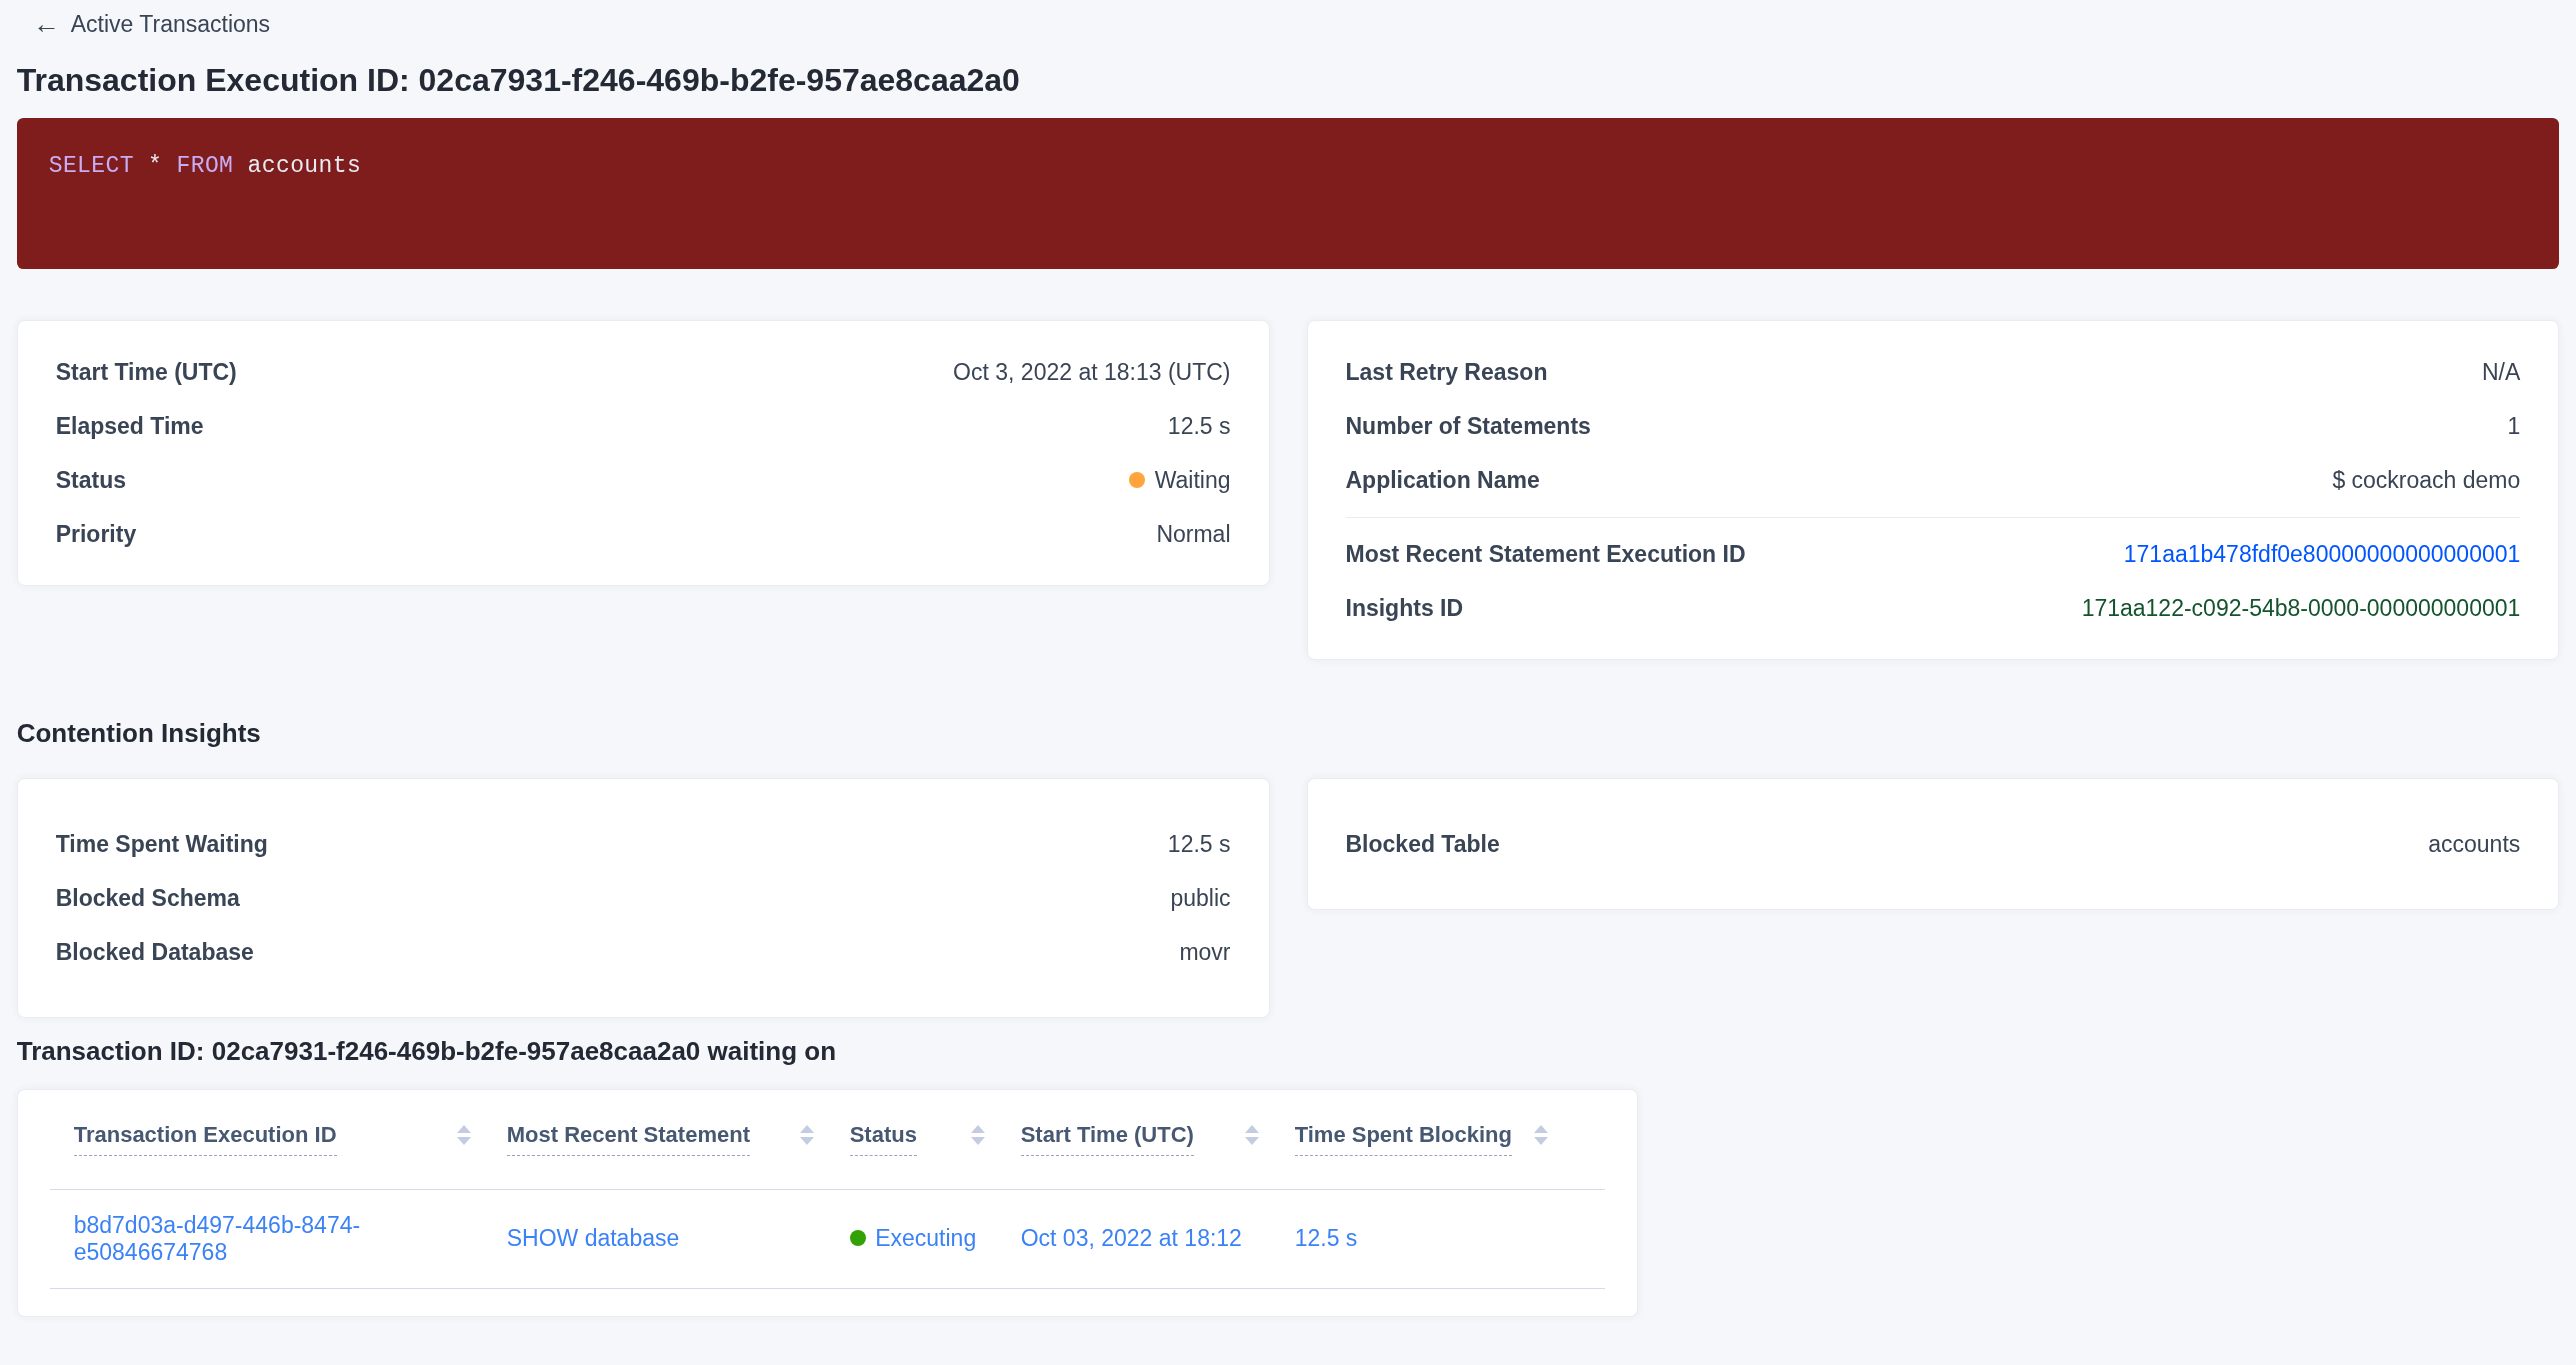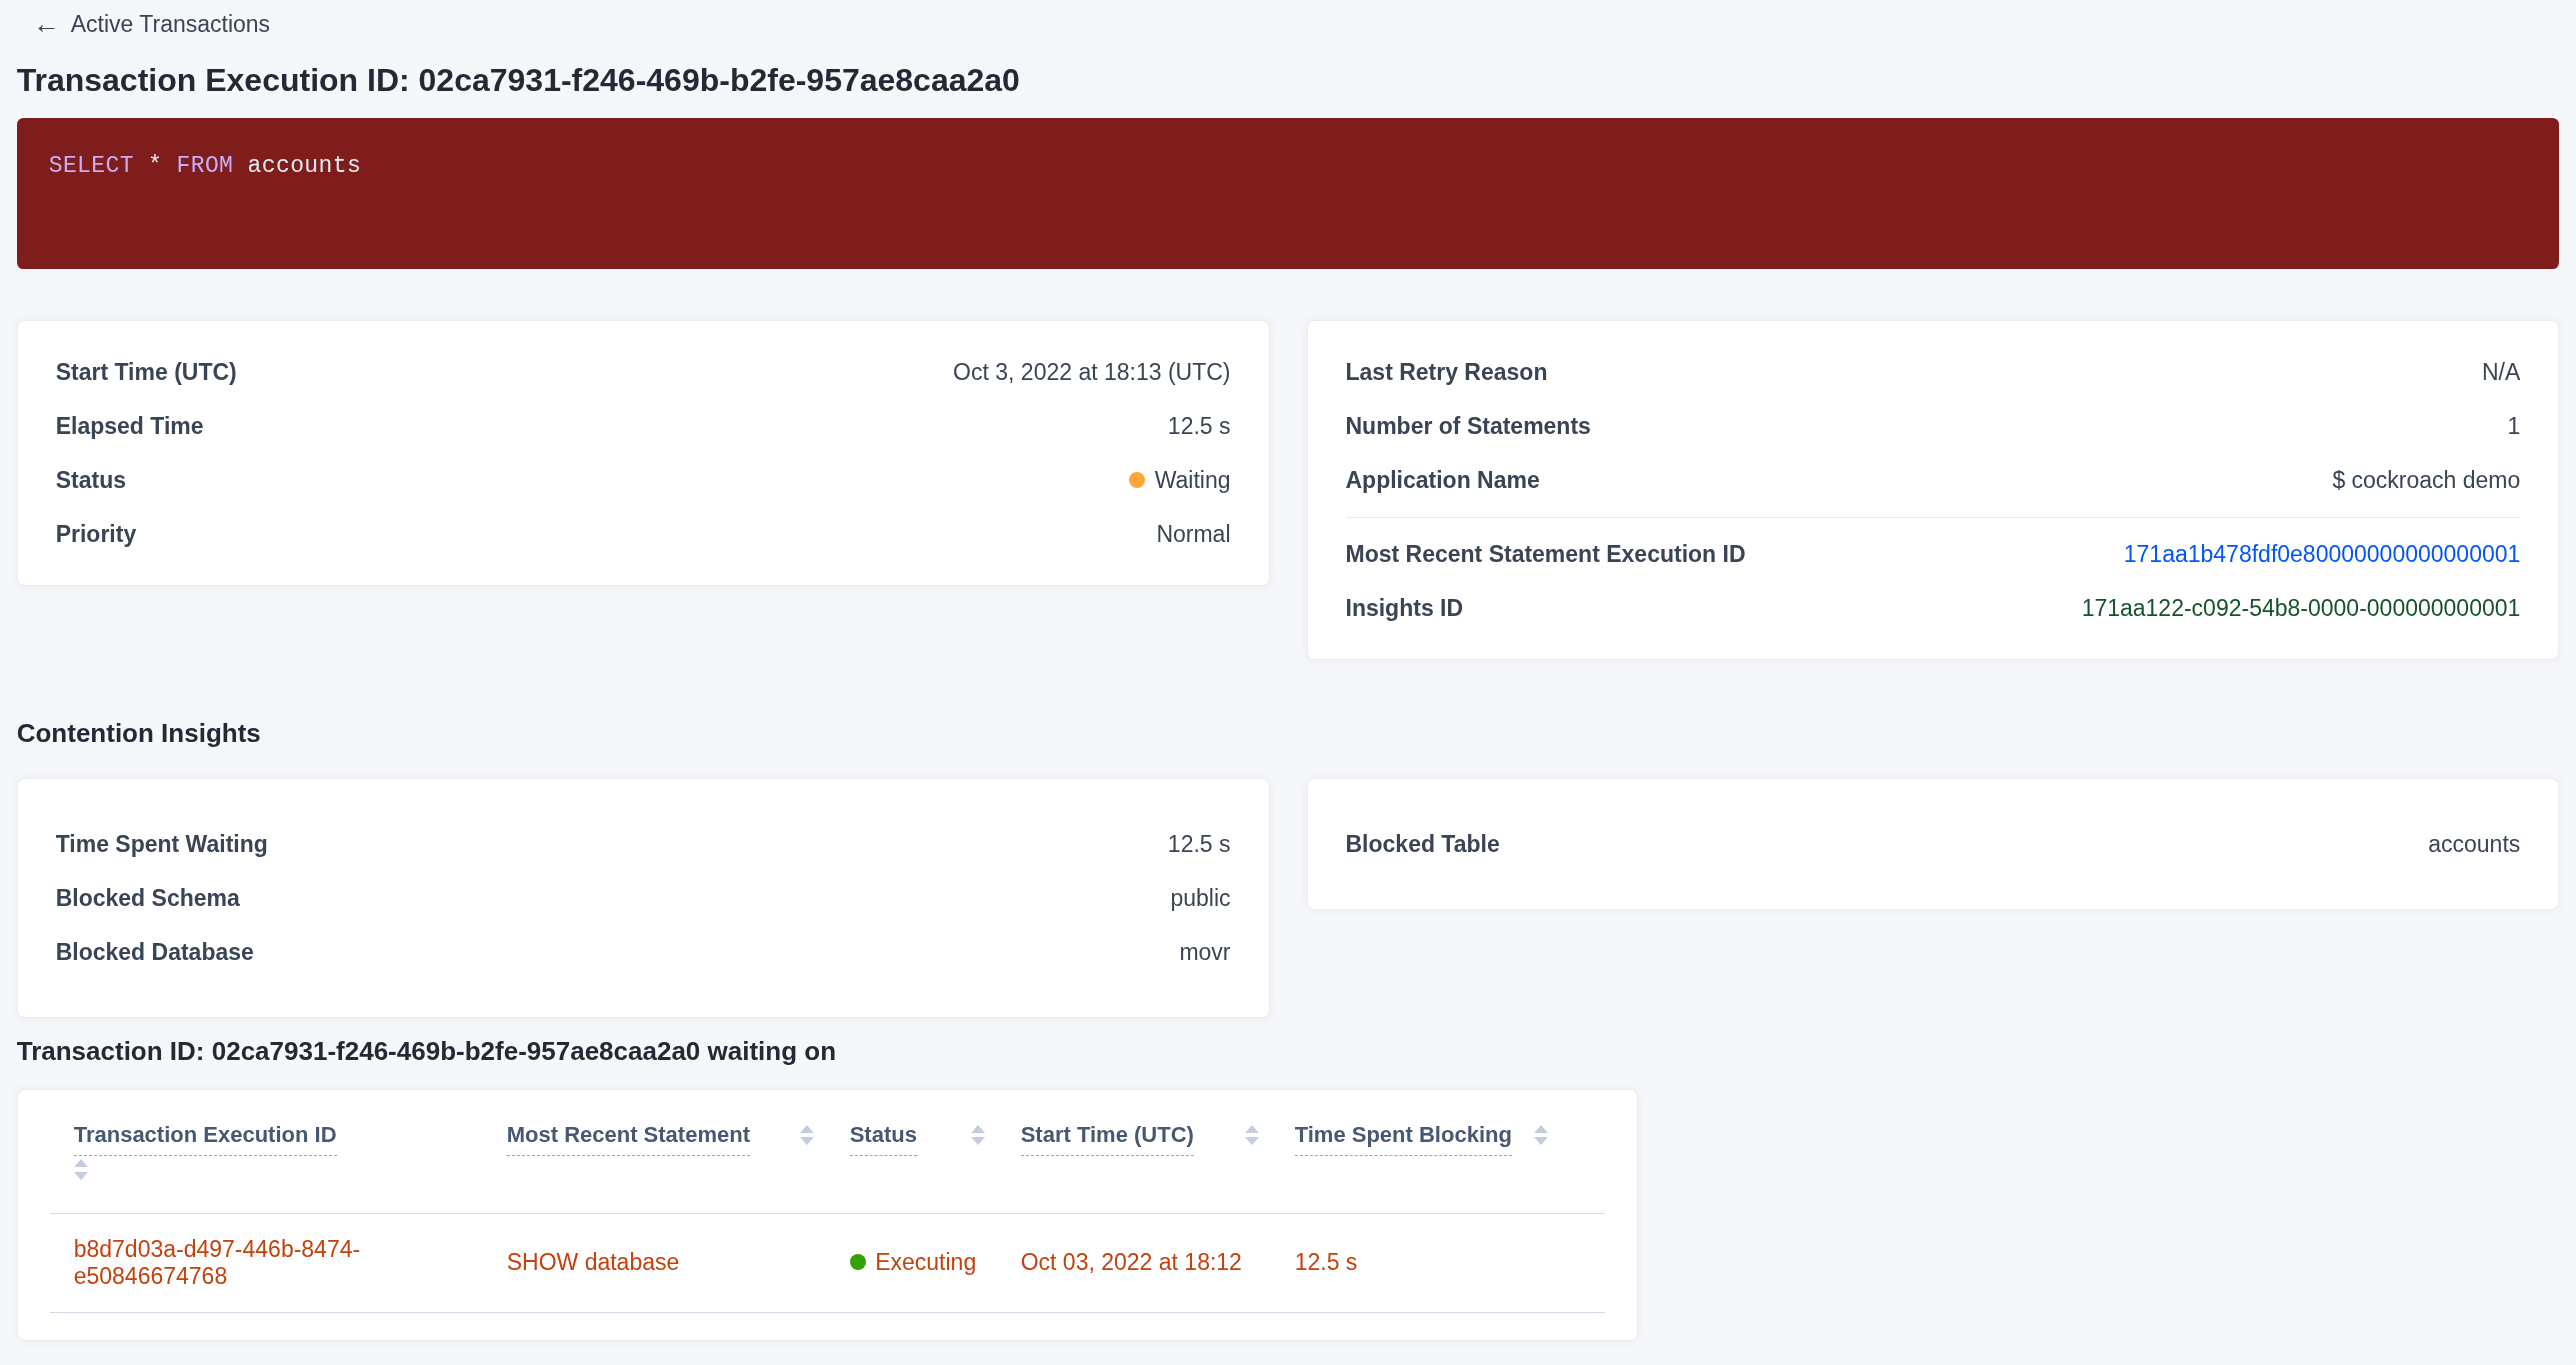"Transaction Execution ID" .c1 { flex-direction: column -> none }
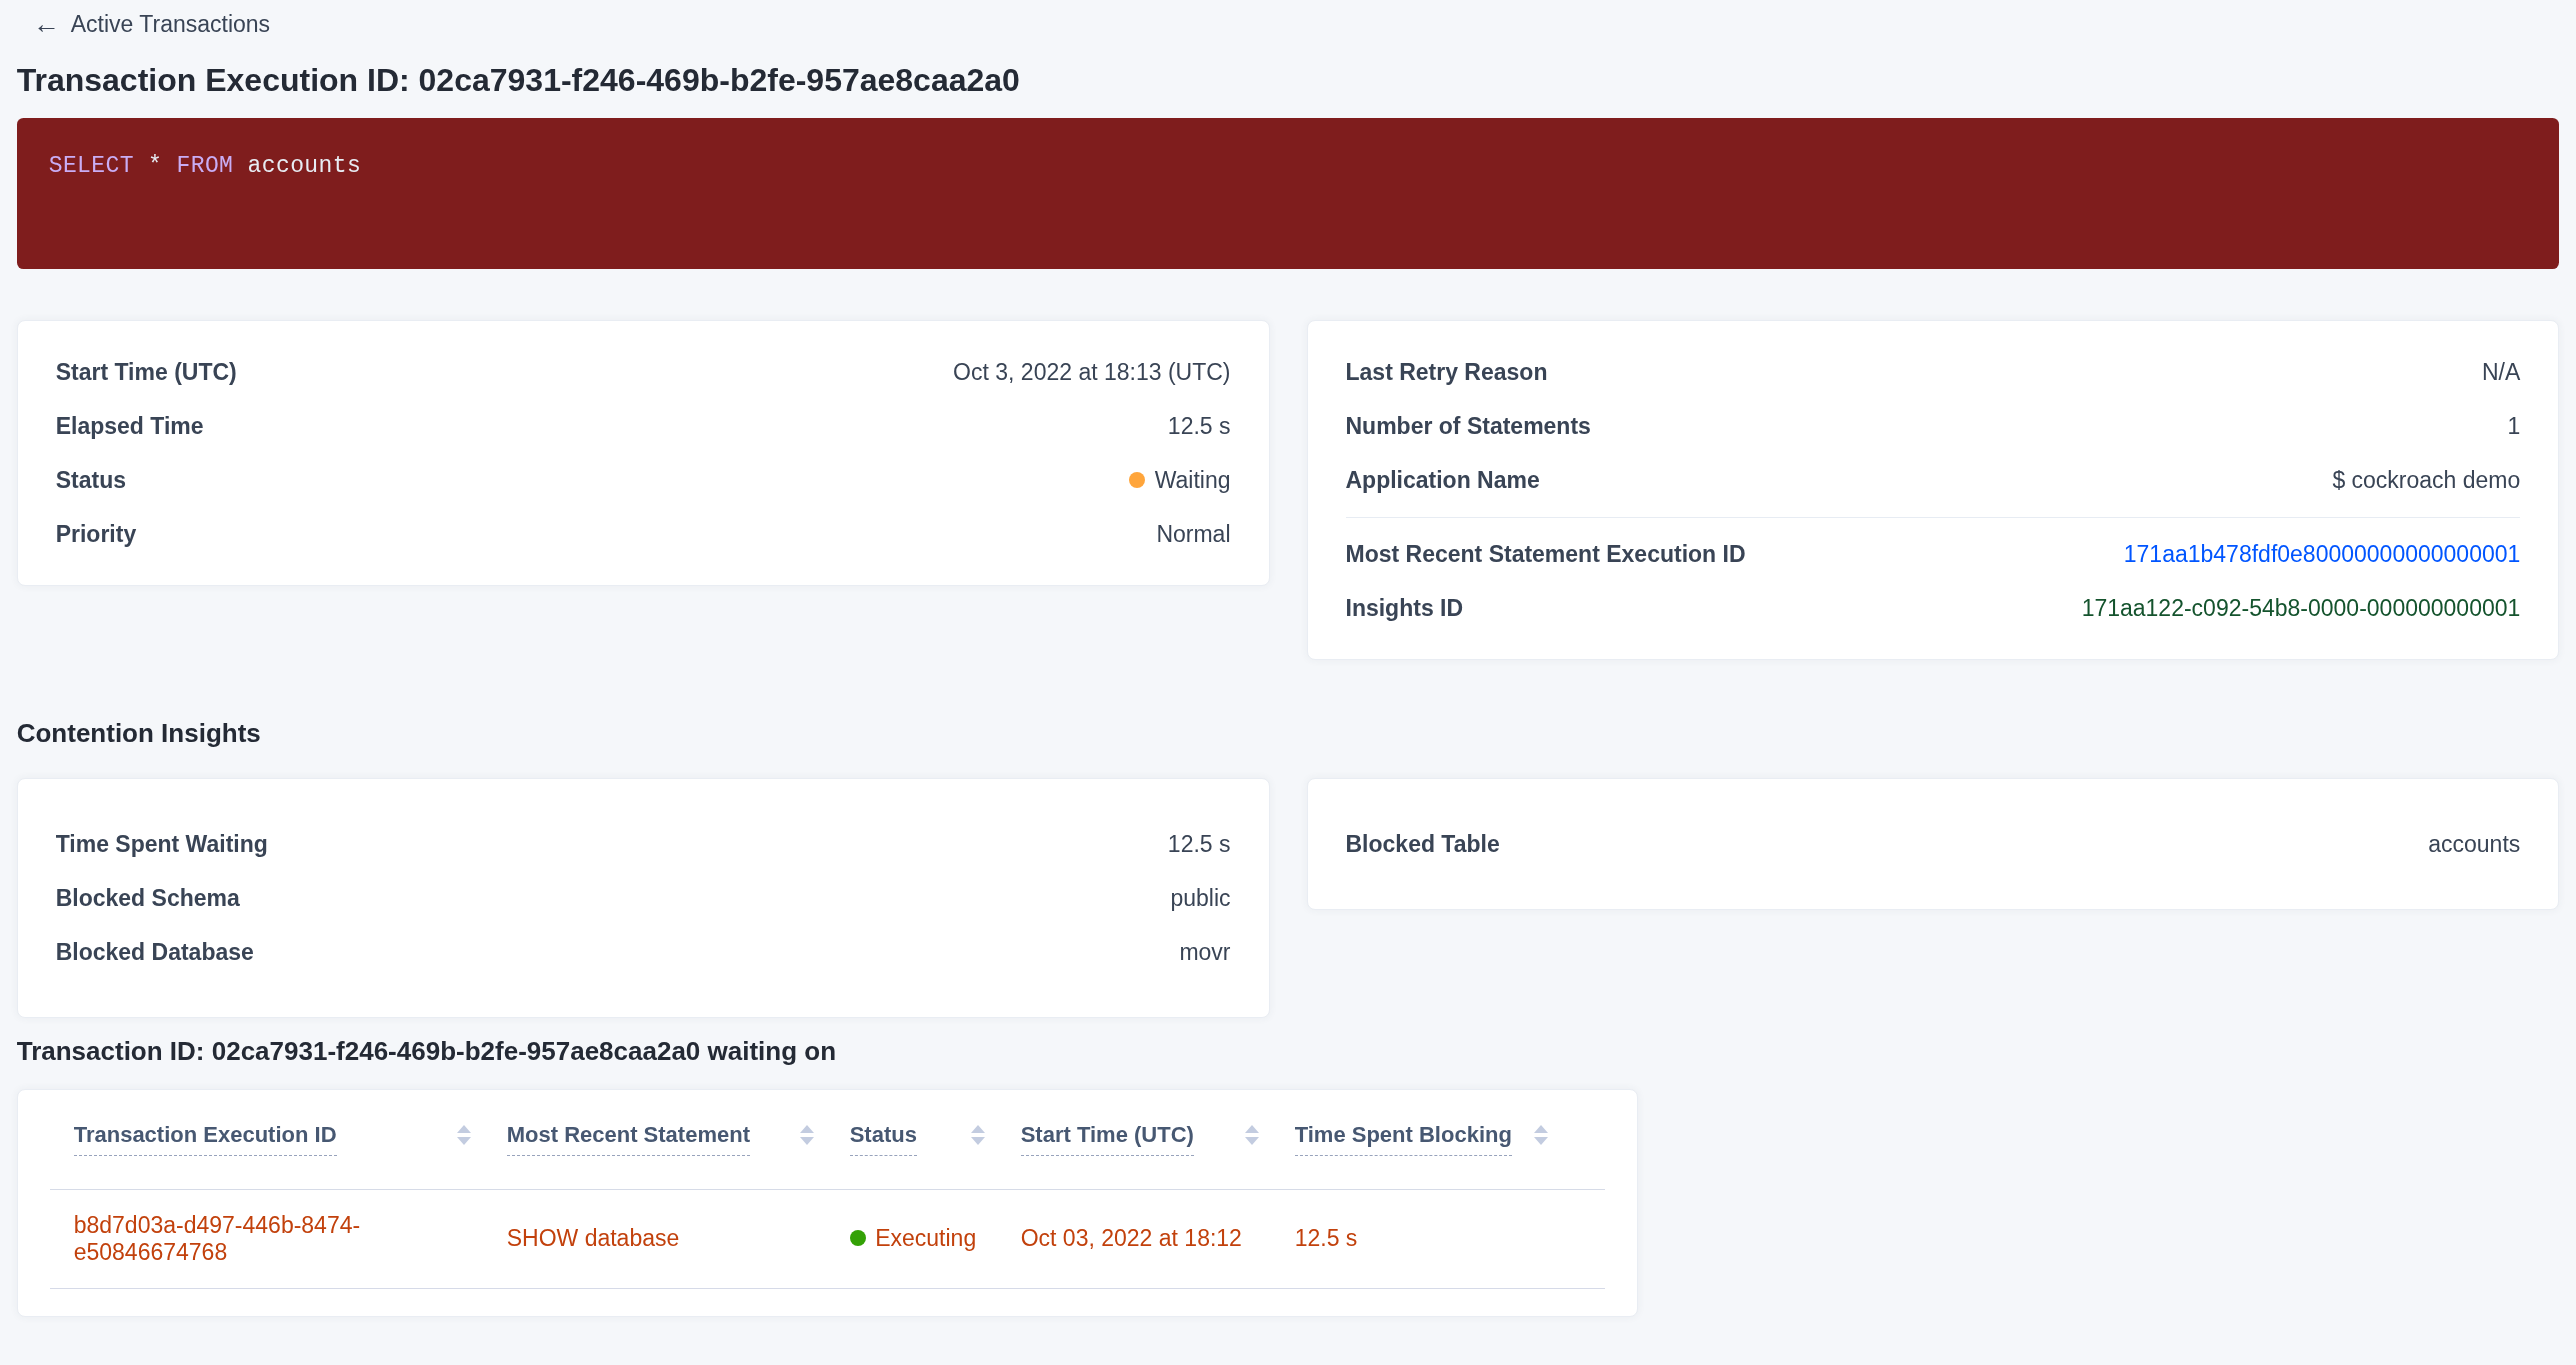"b8d7d03a-d497-446b-8474-e50846674768" .trow { color: #c2410c -> #3b82f6 }
